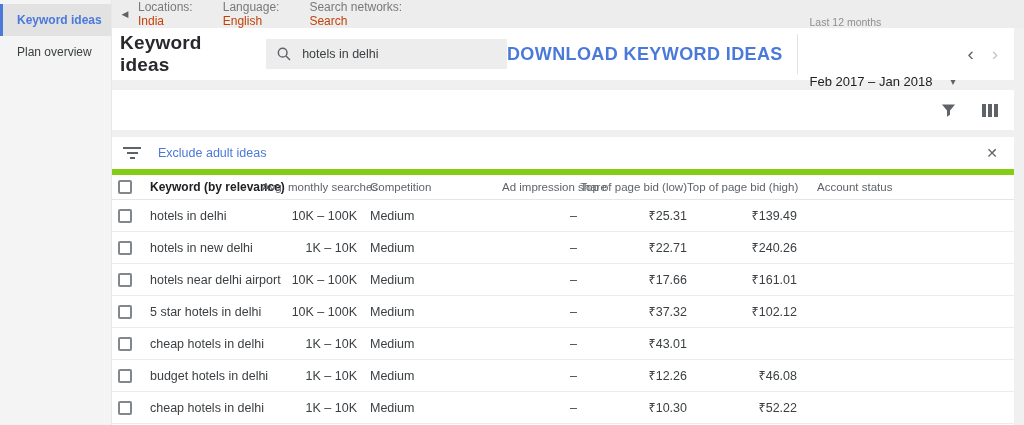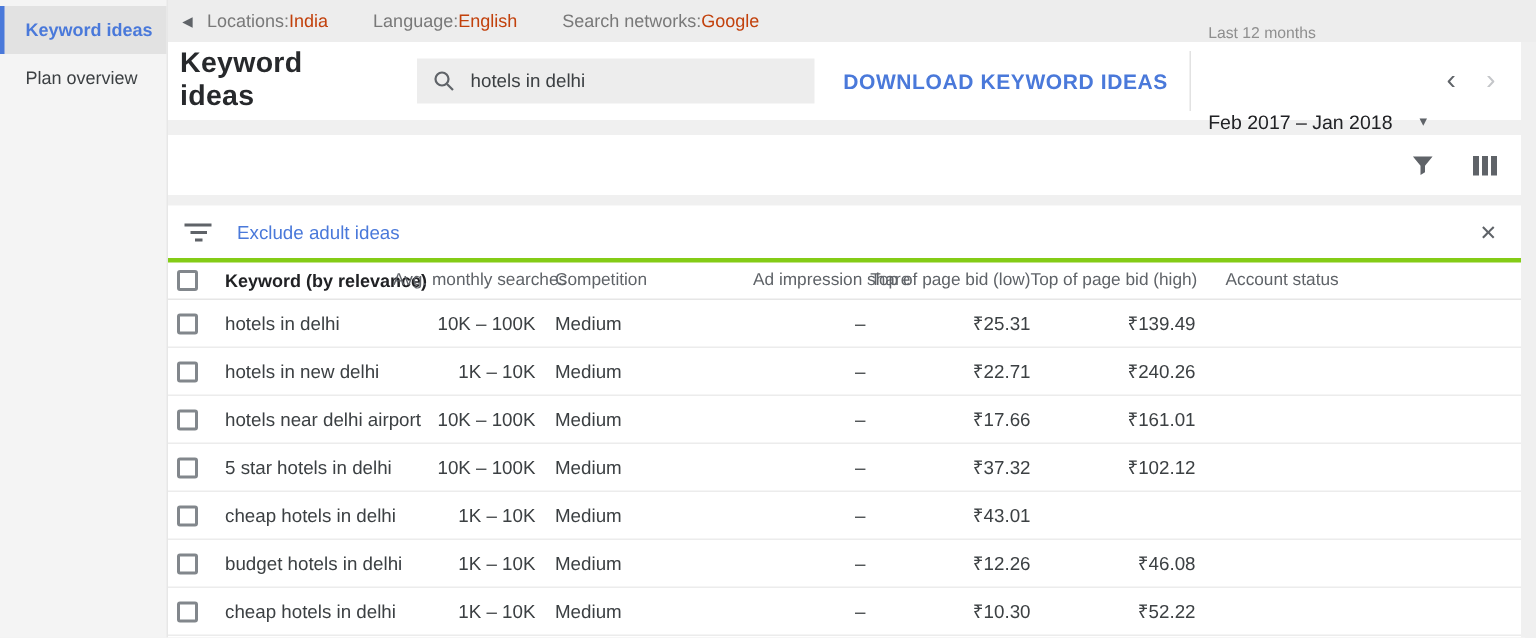"Locations:" .setting { flex-direction: none -> column }
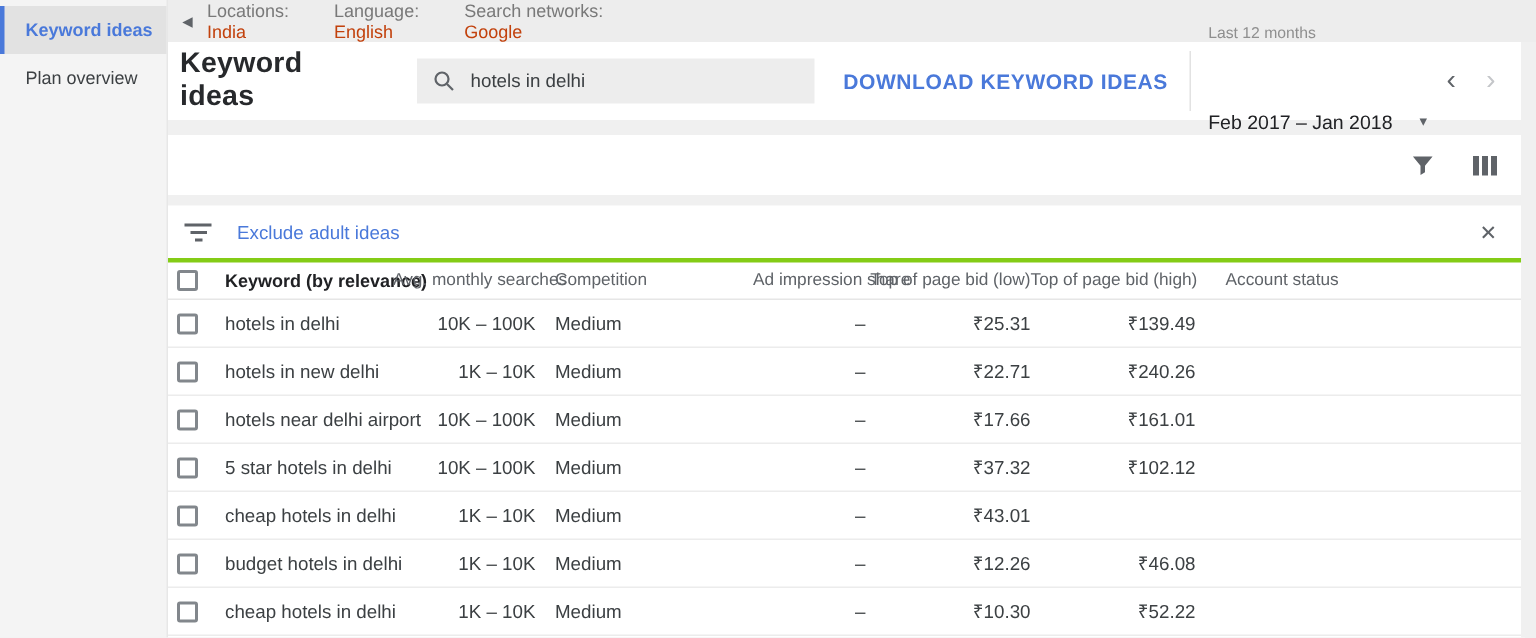"Google" span.val { text: Google -> Search }
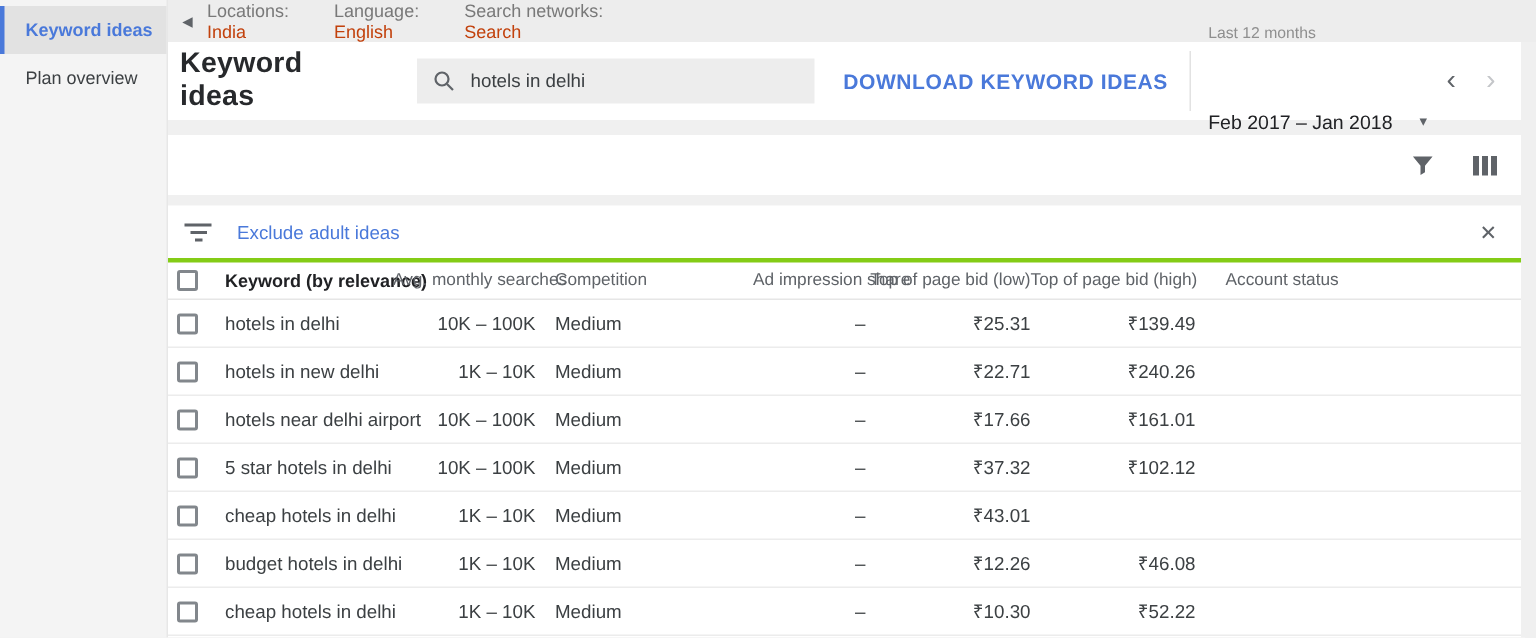"DOWNLOAD KEYWORD IDEAS" .download-link { font-size: 14px -> 18px; padding-left: 19px -> none }
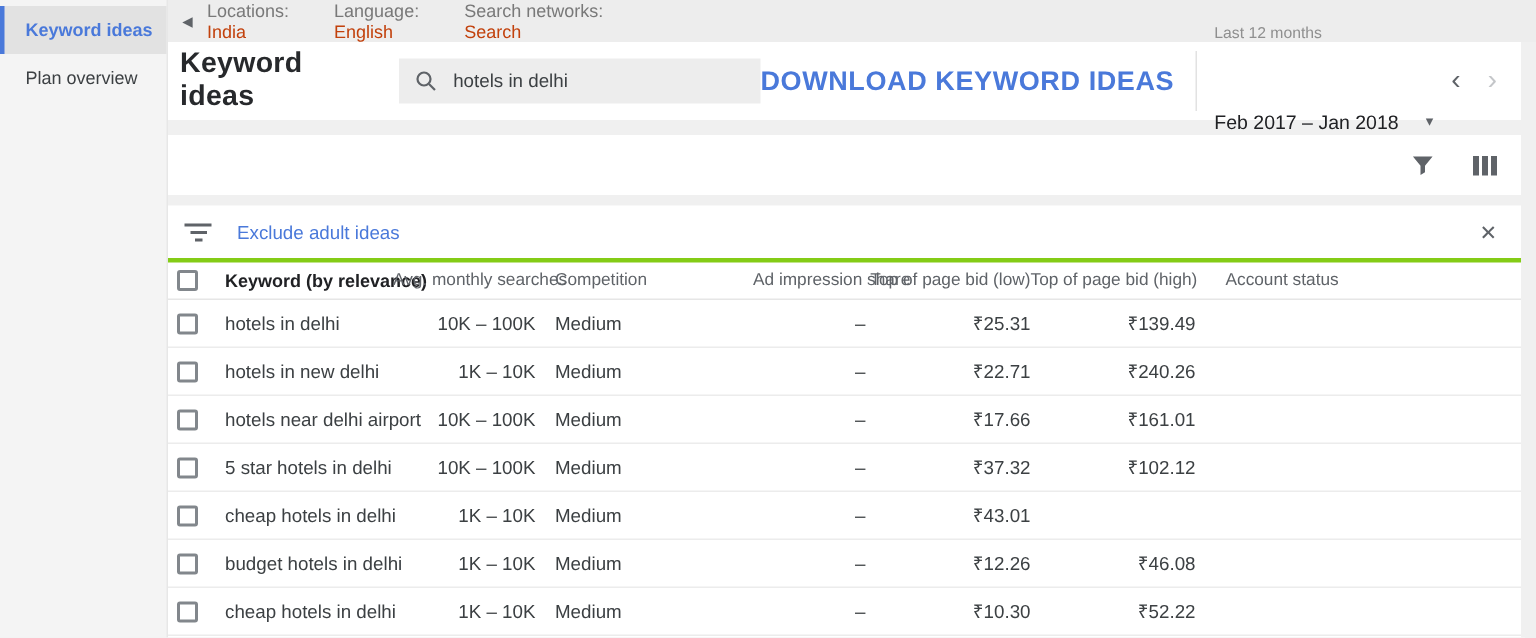"Exclude adult ideas" .exclude-row { border-bottom: 3px solid #84cc16 -> 6px solid #84cc16 }
